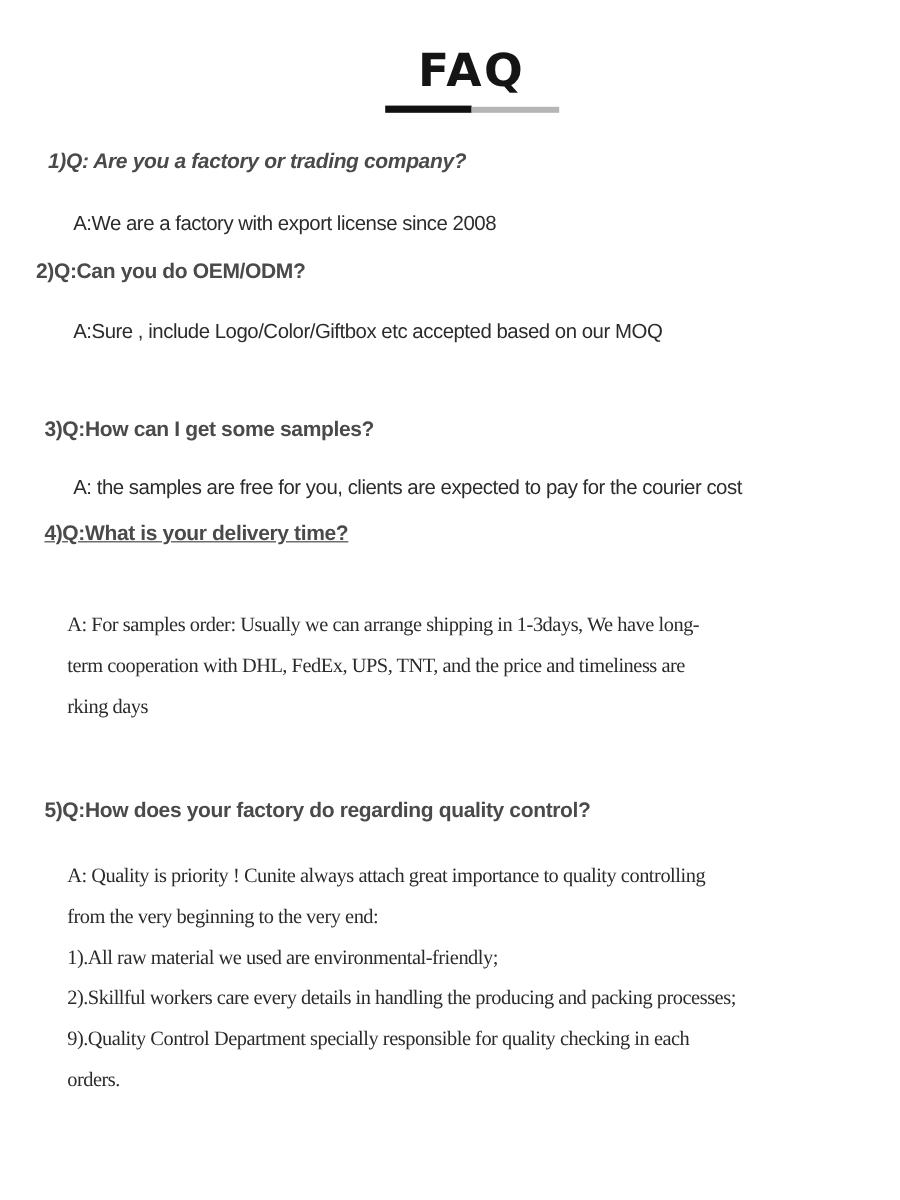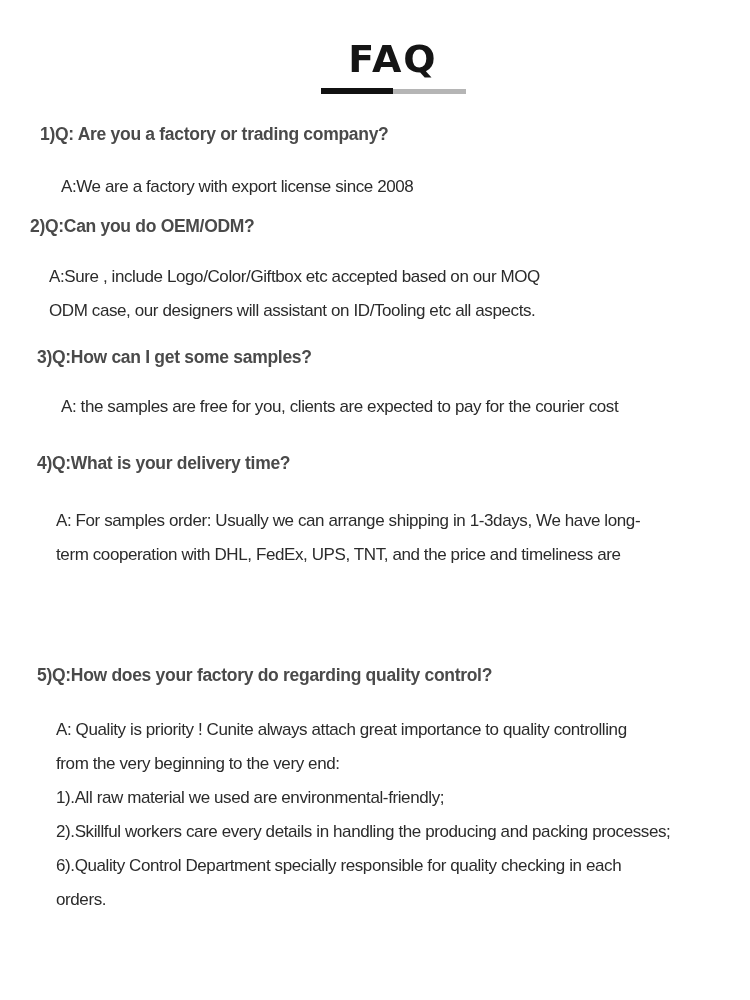"1)Q: Are you a factory" div.q { font-style: none -> italic }
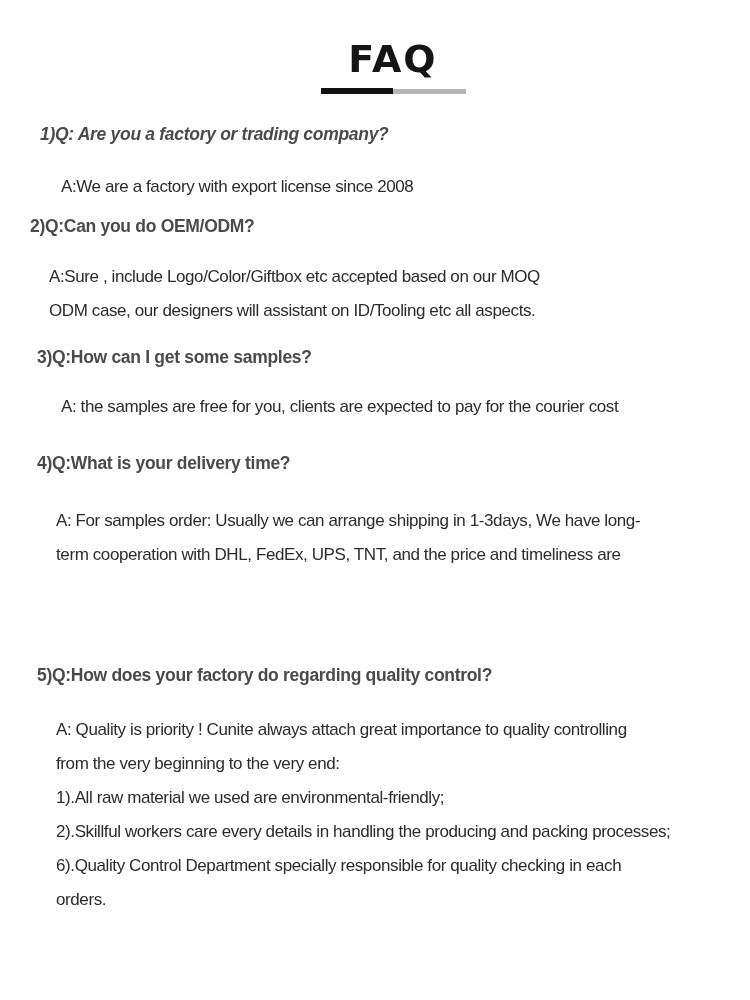"A:Sure , include Logo/Color/Giftbox etc" div.a { left: 49px -> 61px }
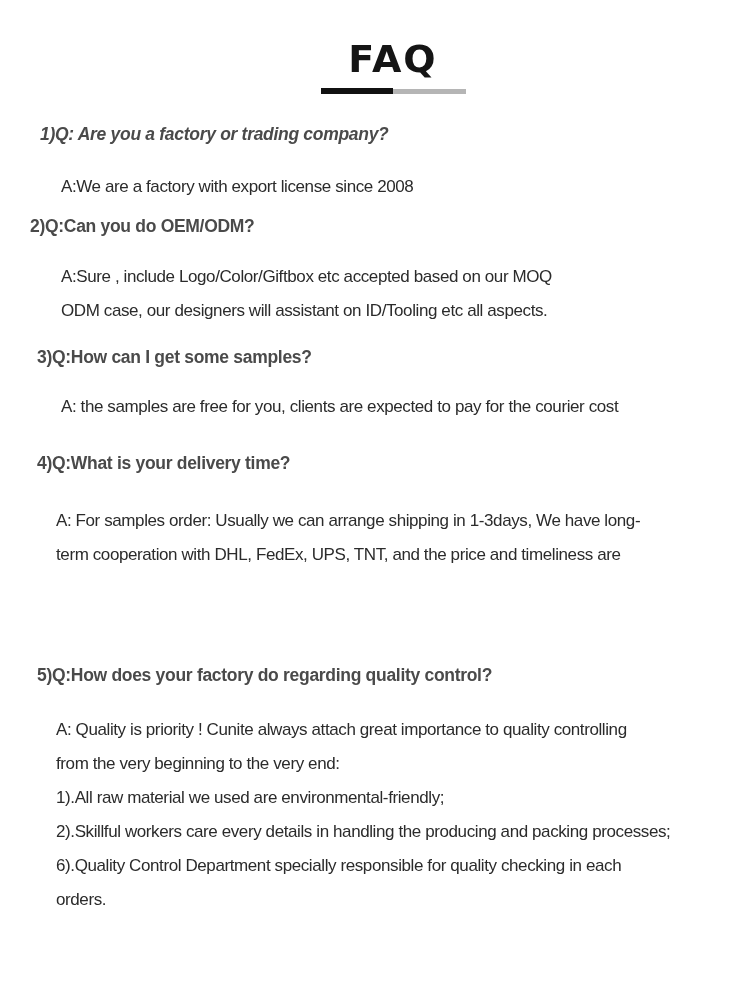"ODM case, our designers will" span.a-line { html: <span>ODM case, our designers will assistant on ID/Tooling etc all aspects.</span> -> none }
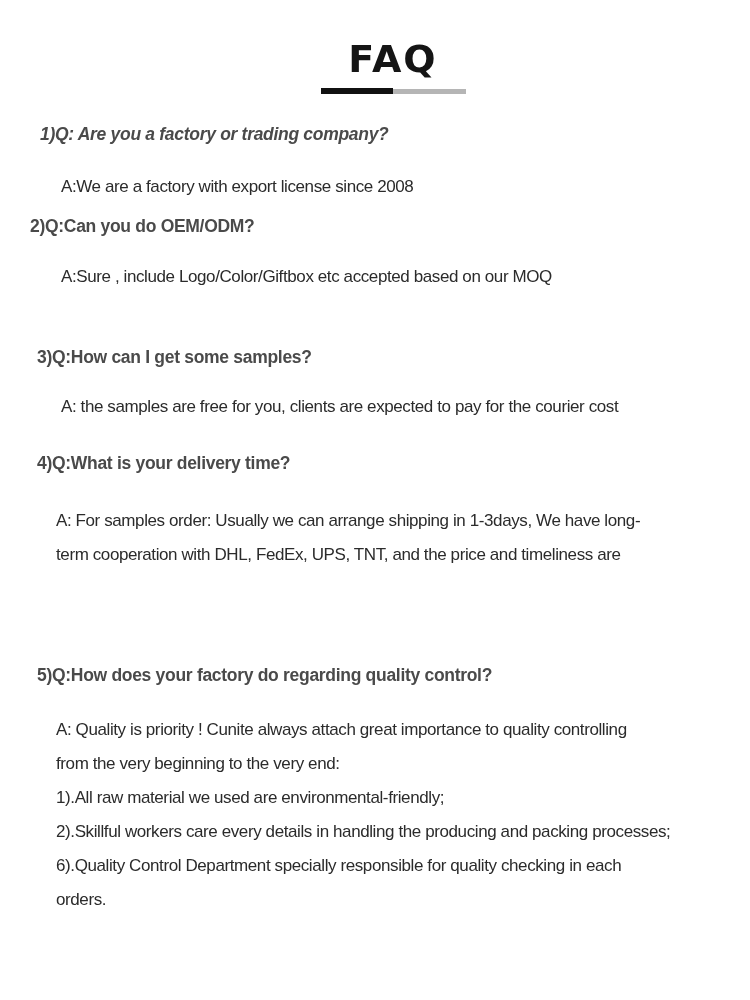"4)Q:What is your delivery time?" div.q { text-decoration: none -> underline; top: 453px -> 434px }
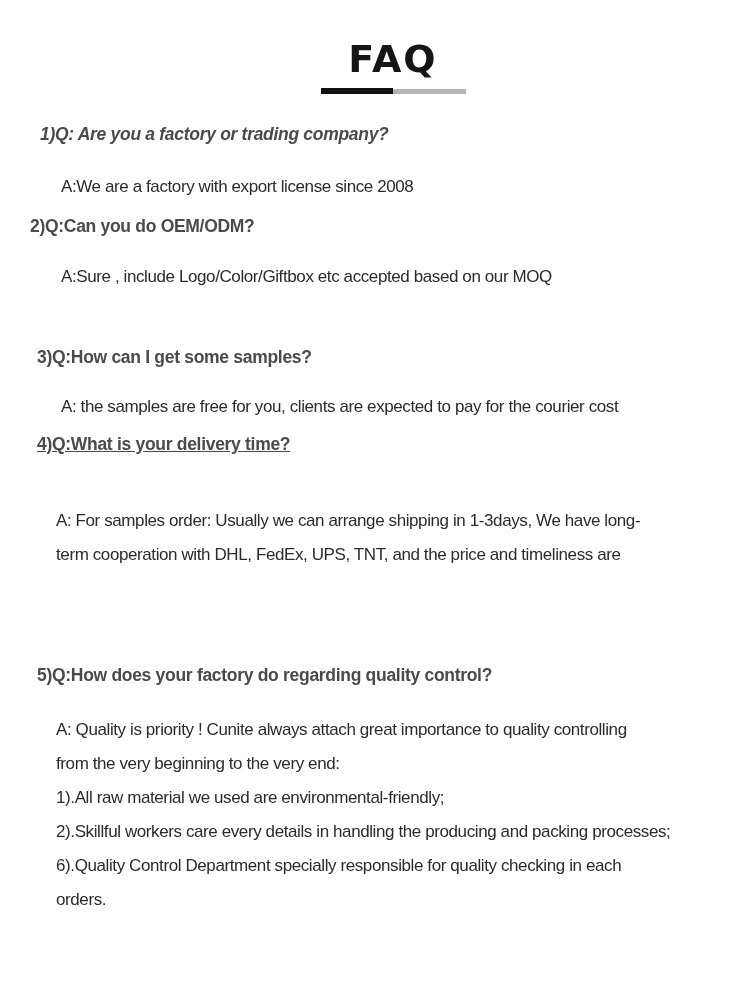"A: For samples order: Usually" div.a { font-family: none -> Liberation Serif, serif }
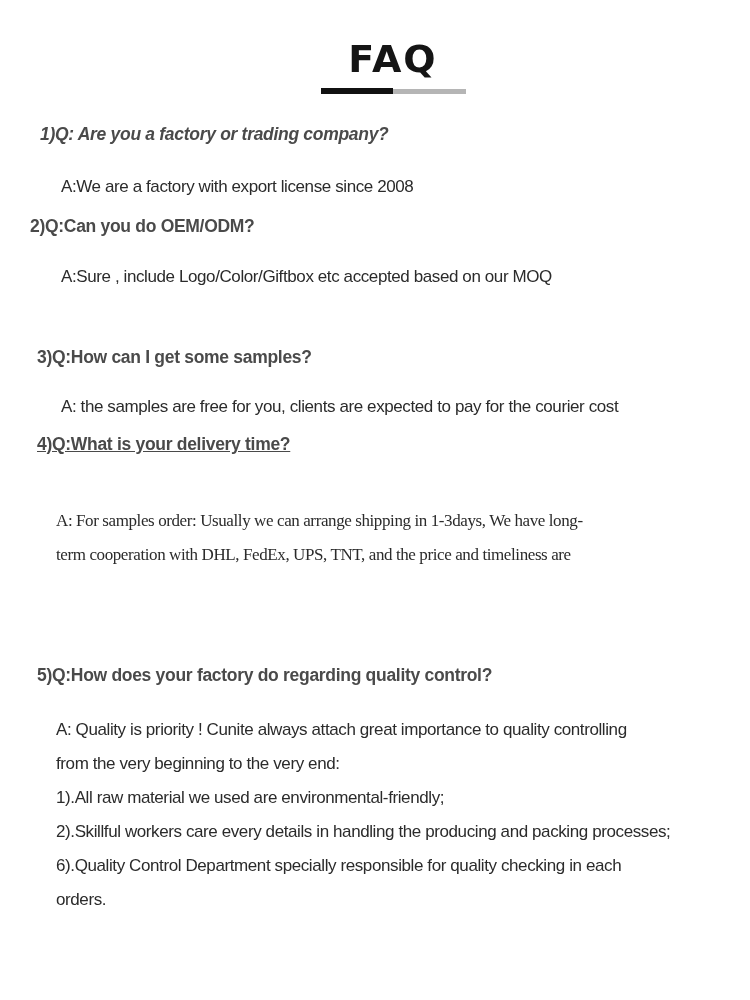"rking days" span.a-line { html: none -> <span>rking days</span> }
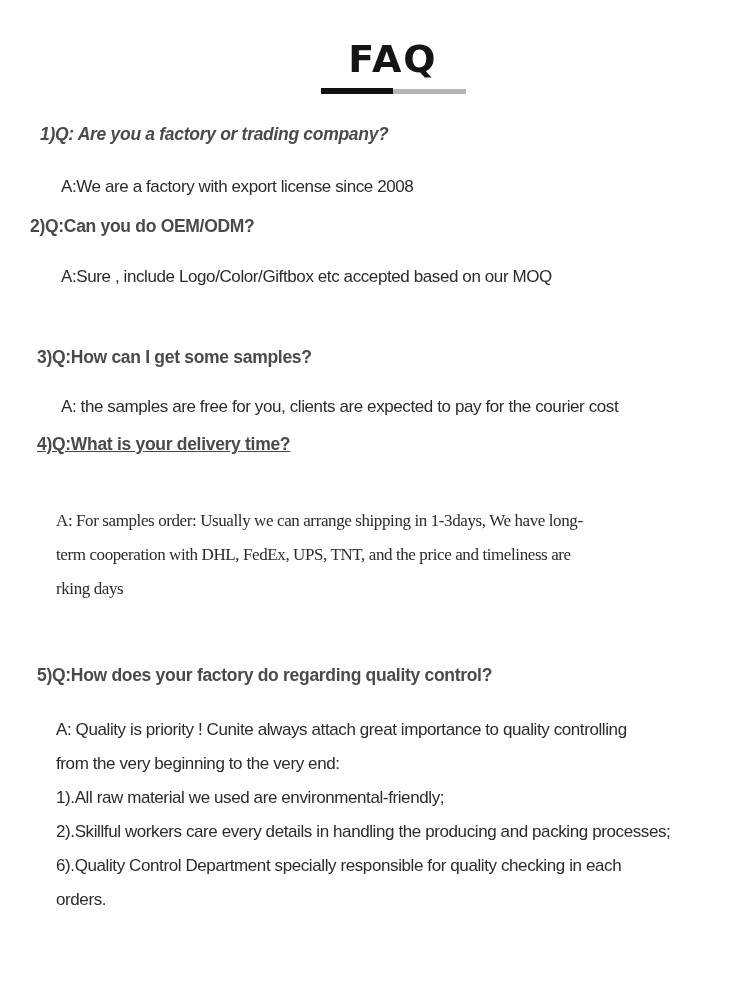"A: Quality is priority !" div.a { font-family: none -> Liberation Serif, serif }
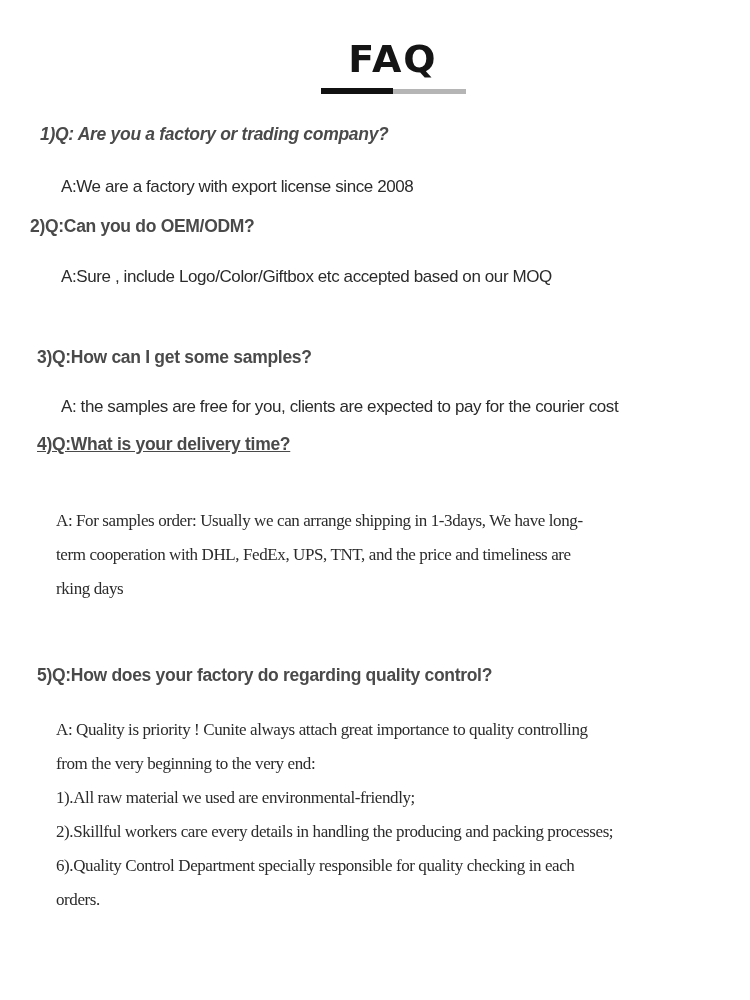"6).Quality Control Department specially" span.a-line { text: 6 -> 9 }
